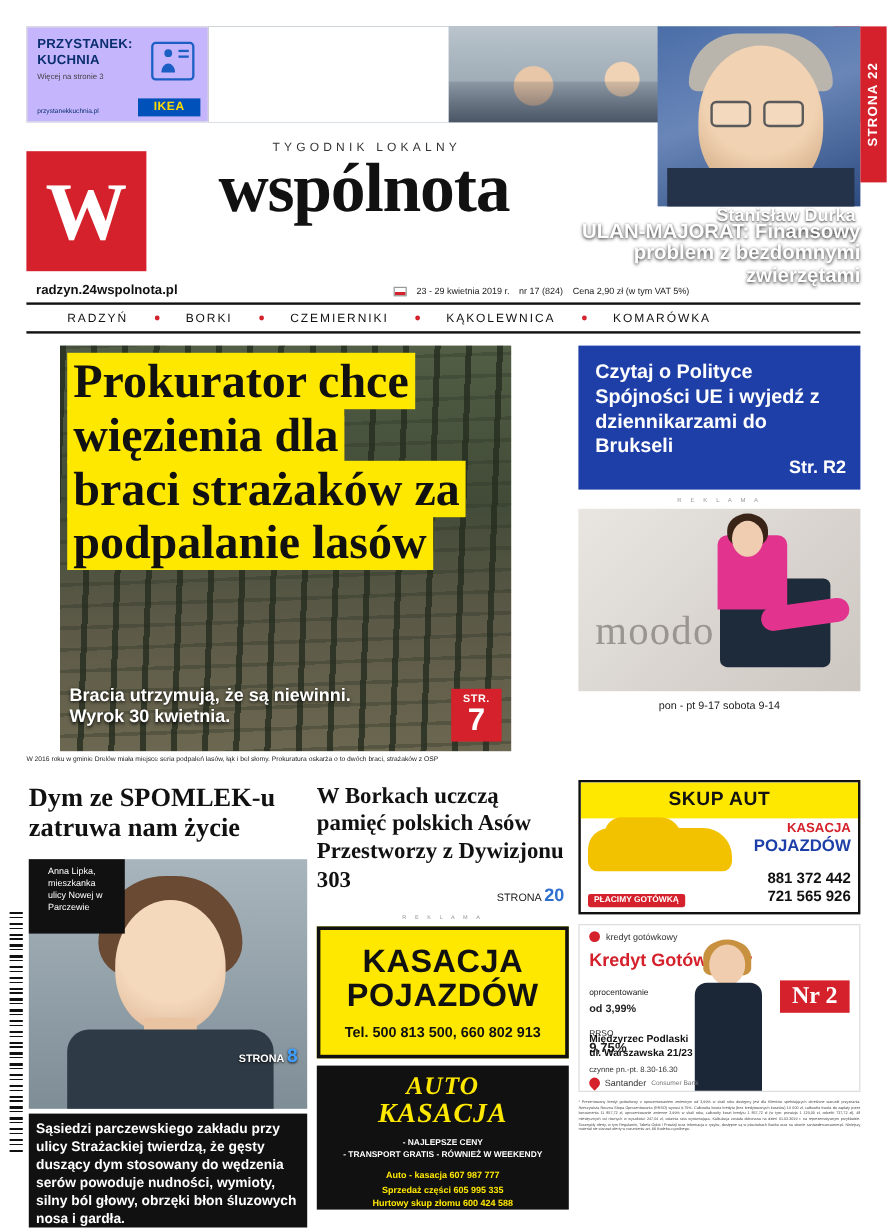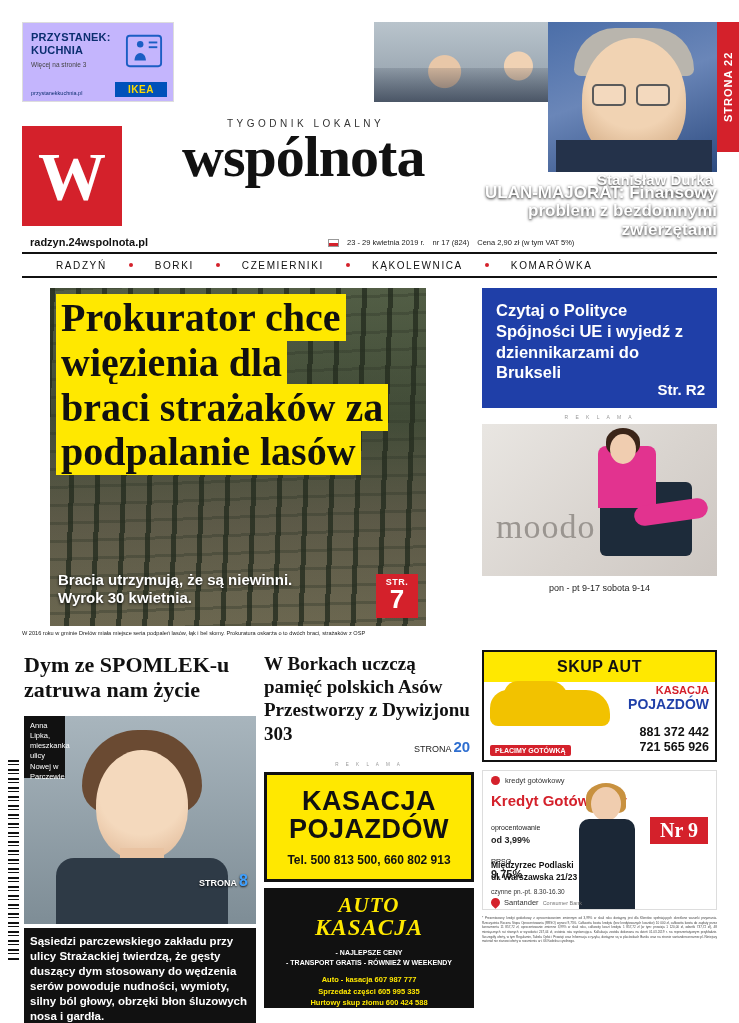"Anna Lipka, mieszkanka ulicy Nowej" .quote-box { padding: 5px 6px -> 5px 16px; width: 41px -> 80px }
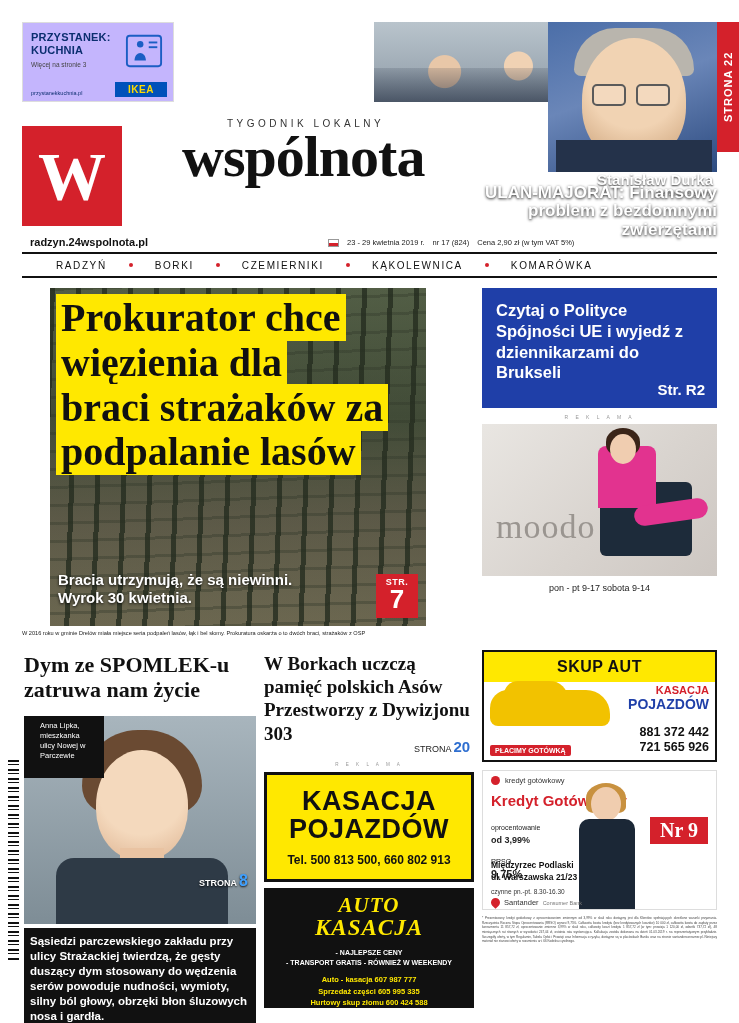"Nr 9" div.nr1 { text: 9 -> 2 }
